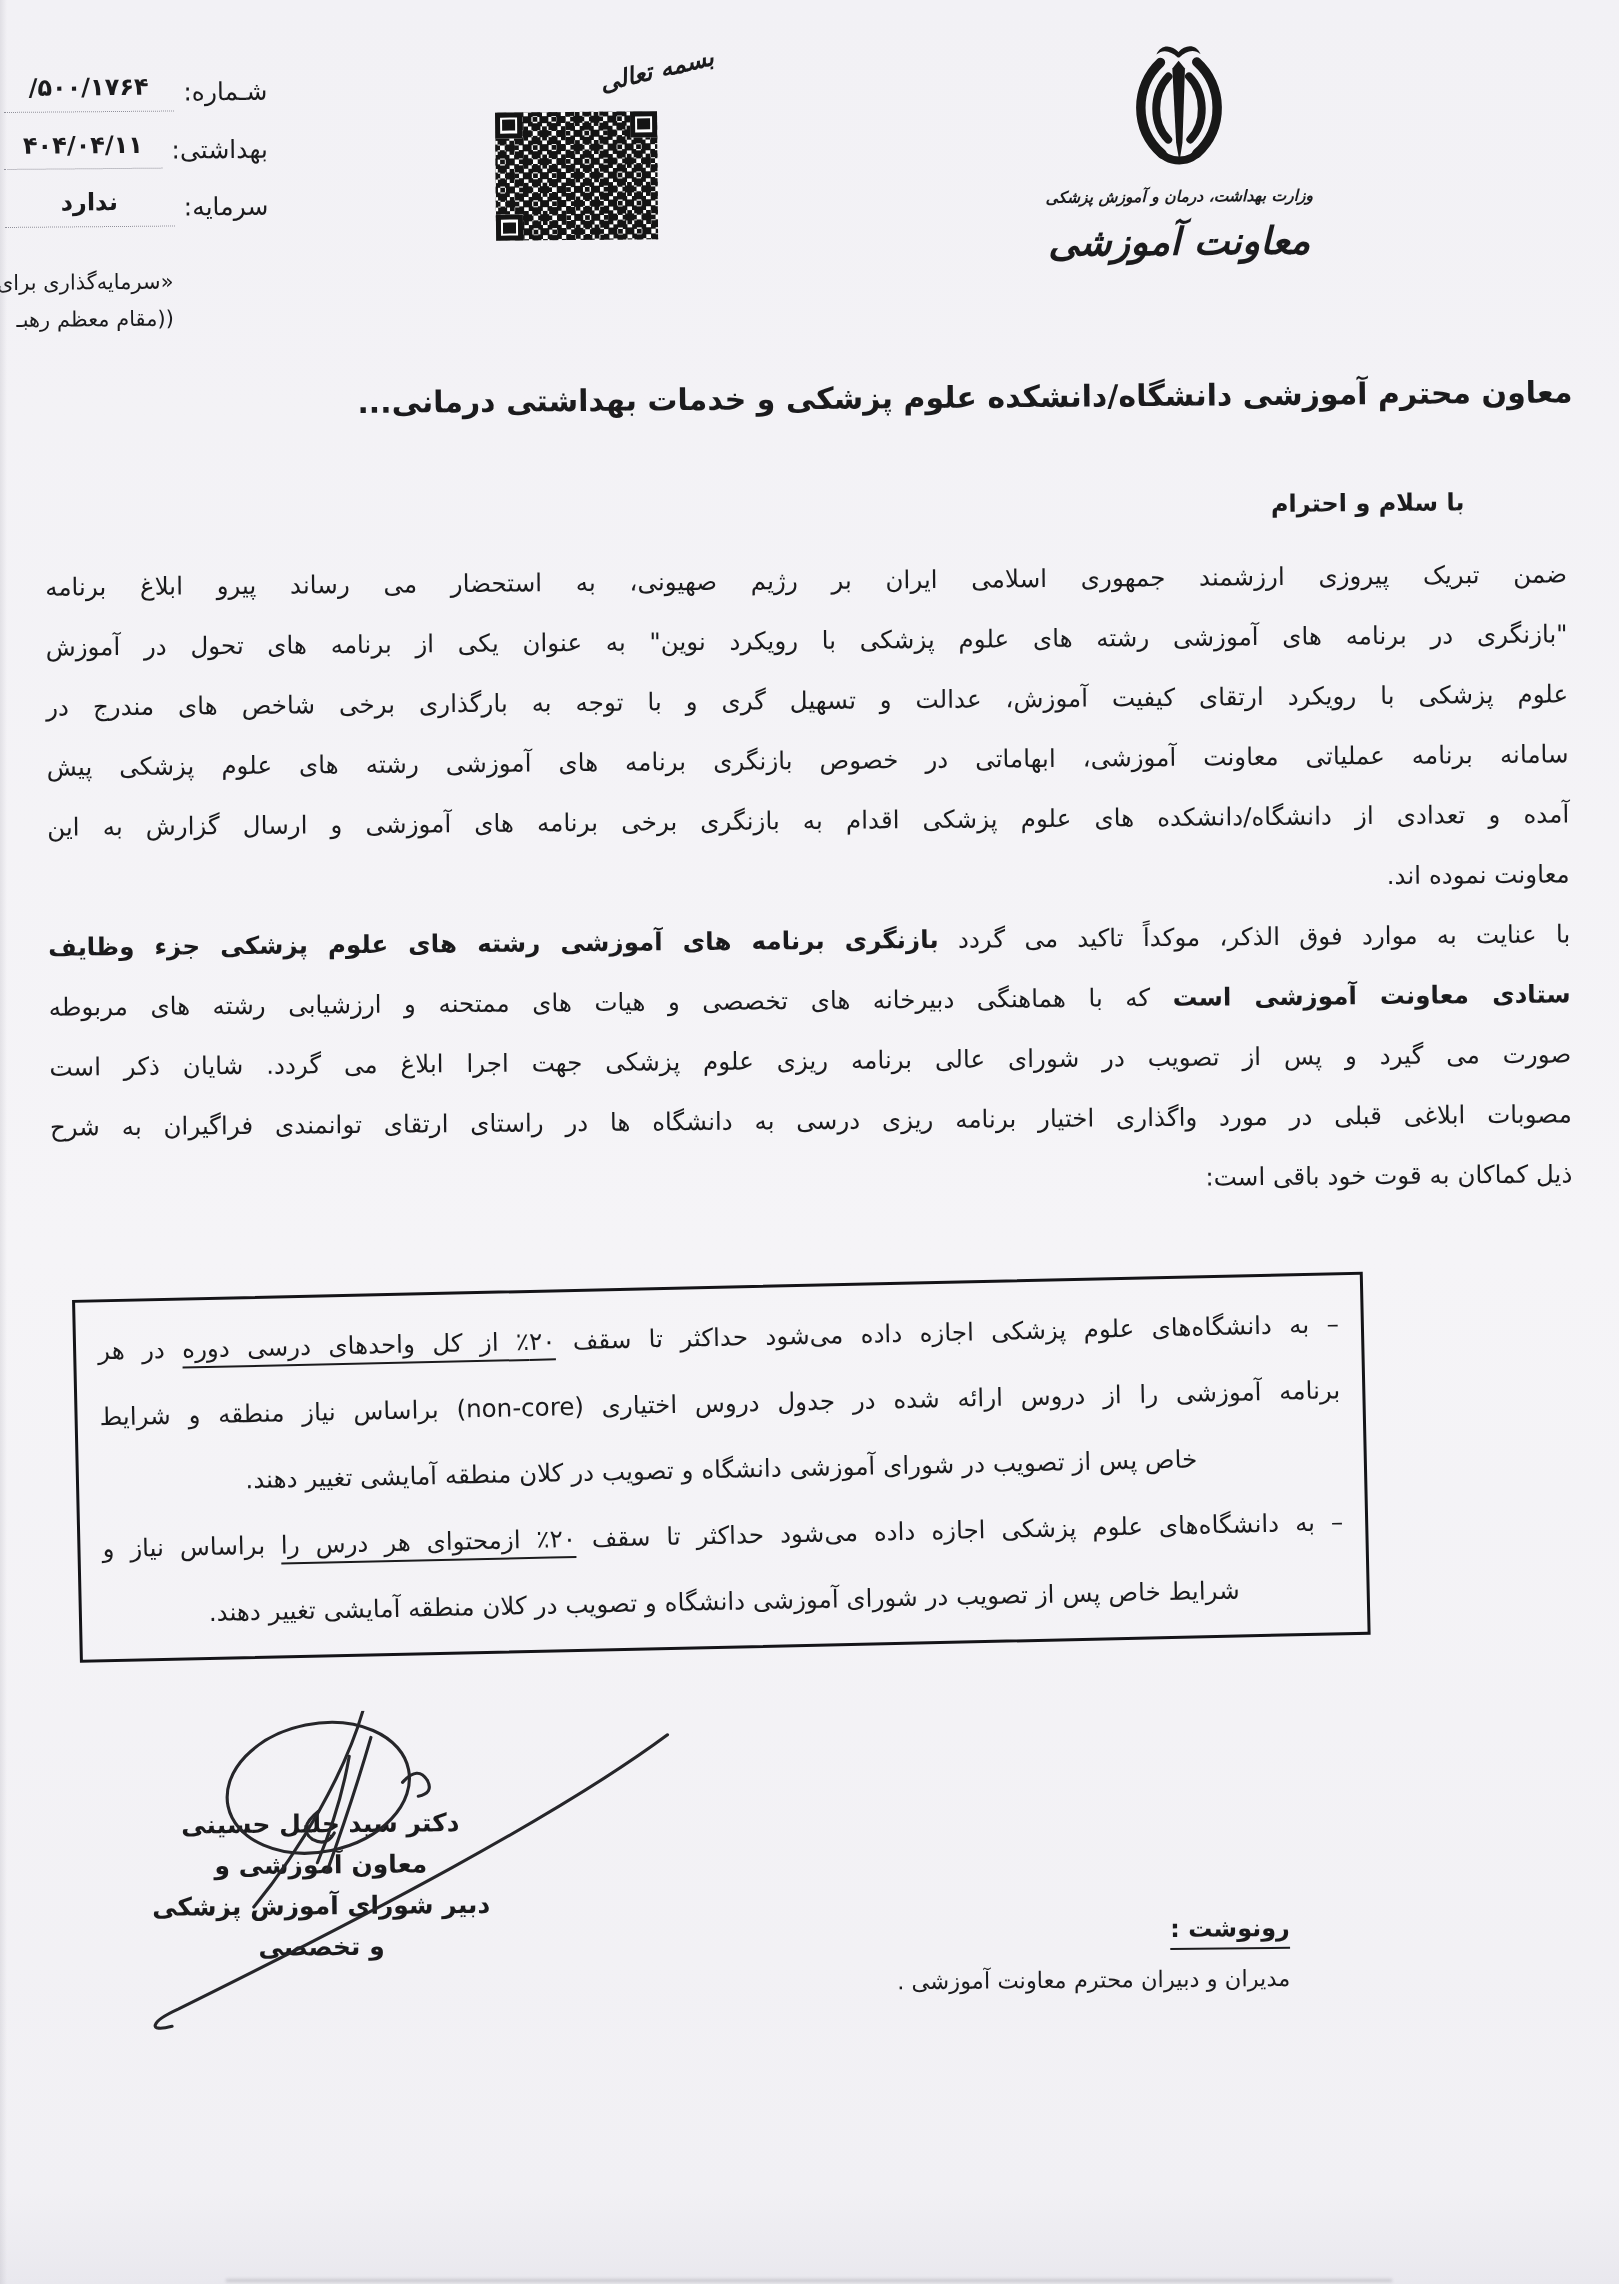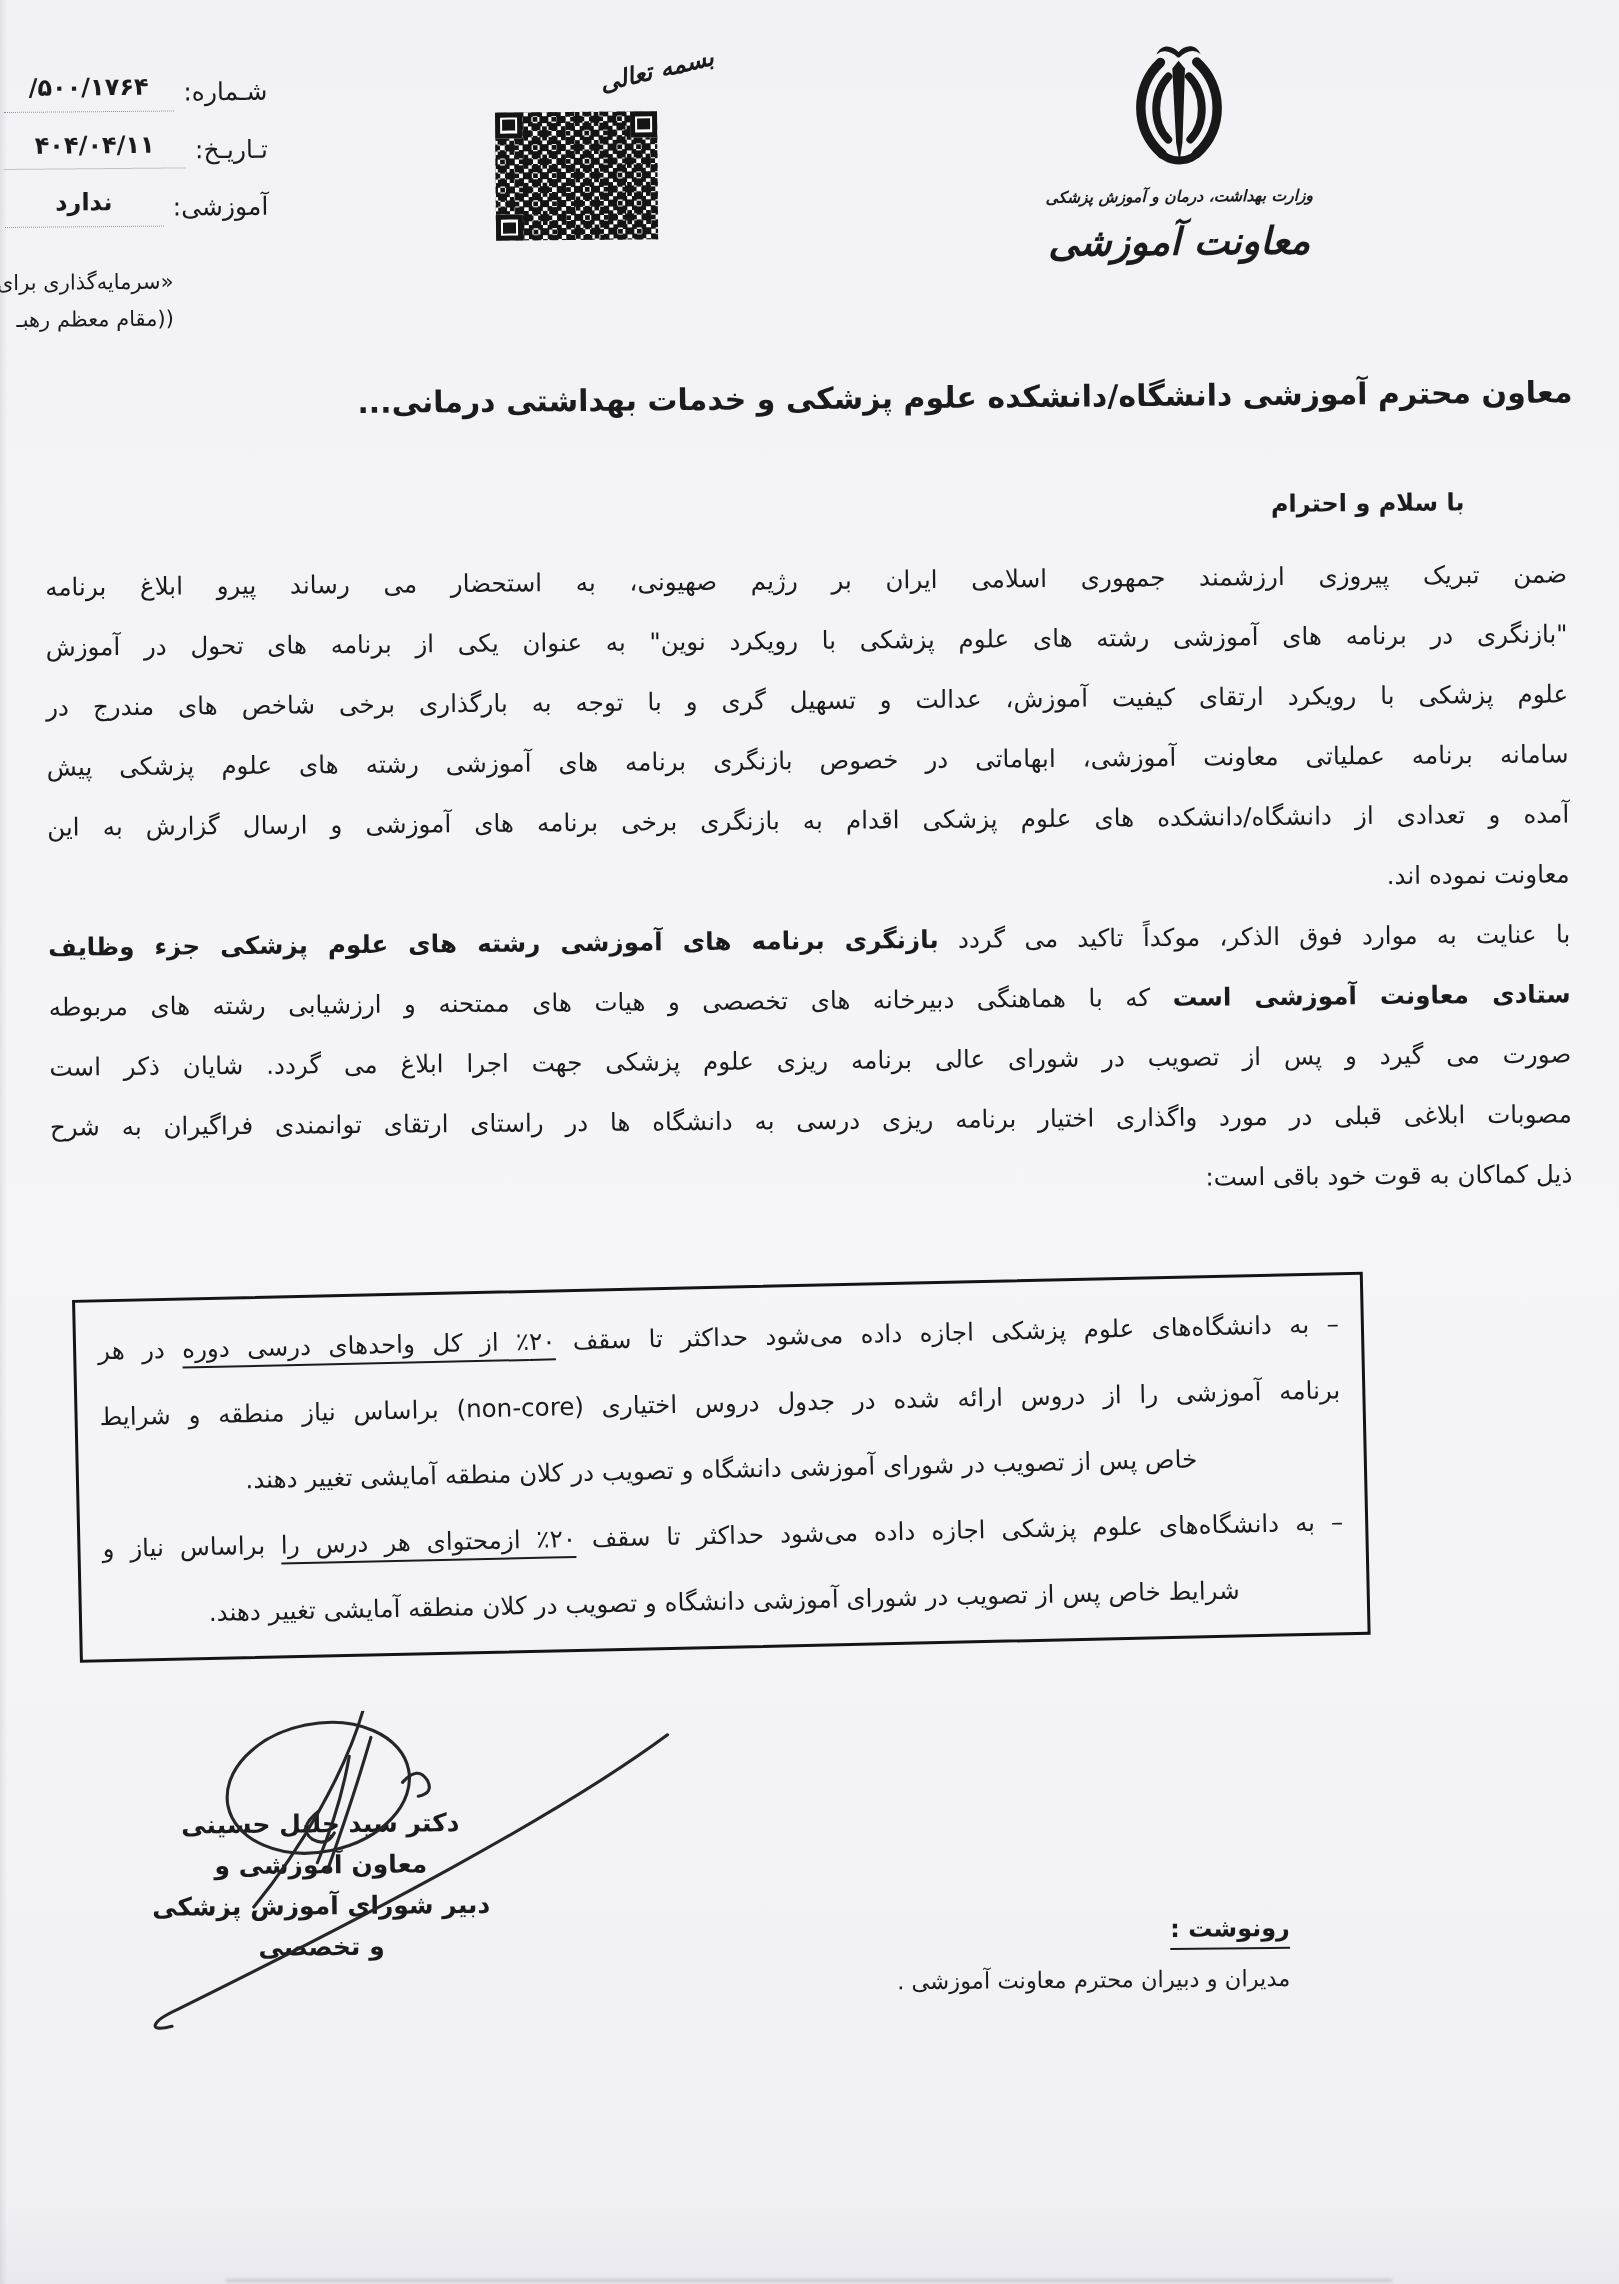"تـاریـخ:" span.ref-label { text: تـاریـخ -> بهداشتی }
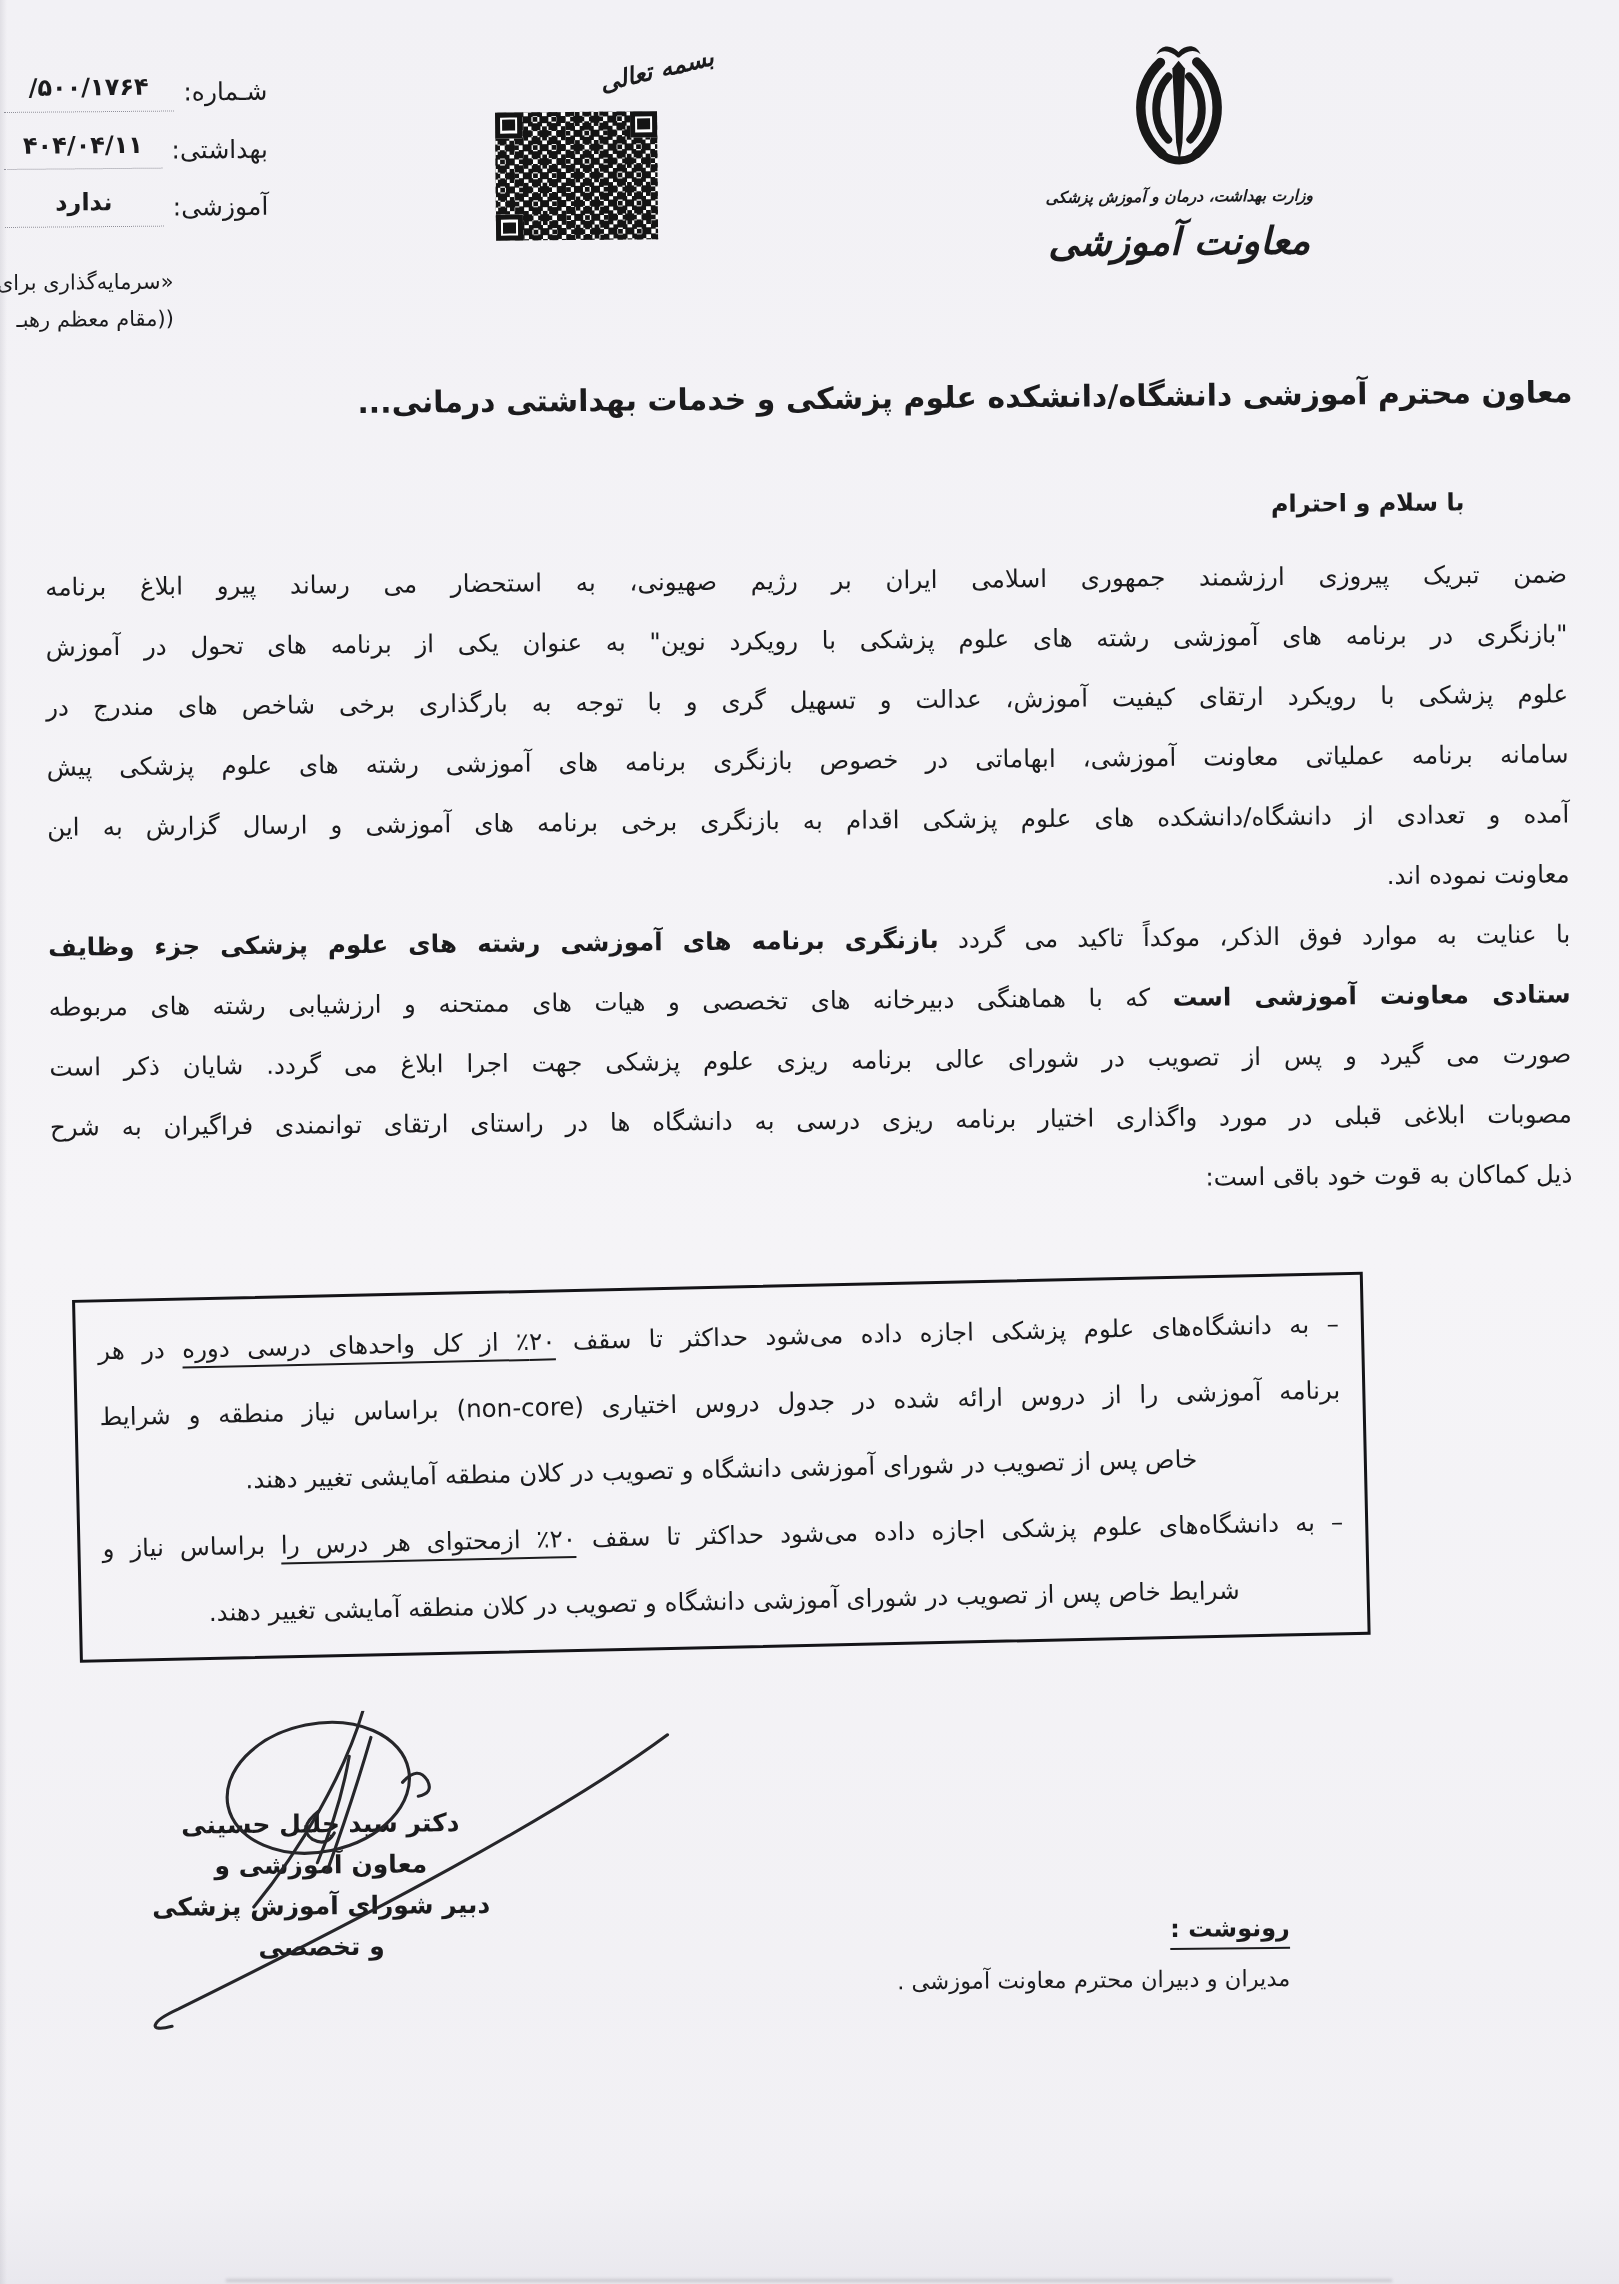"آموزشی:" span.ref-label { text: آموزشی -> سرمایه }
